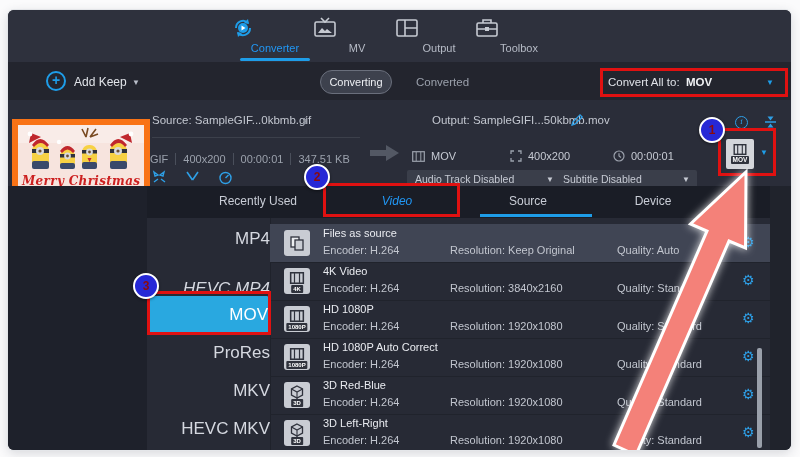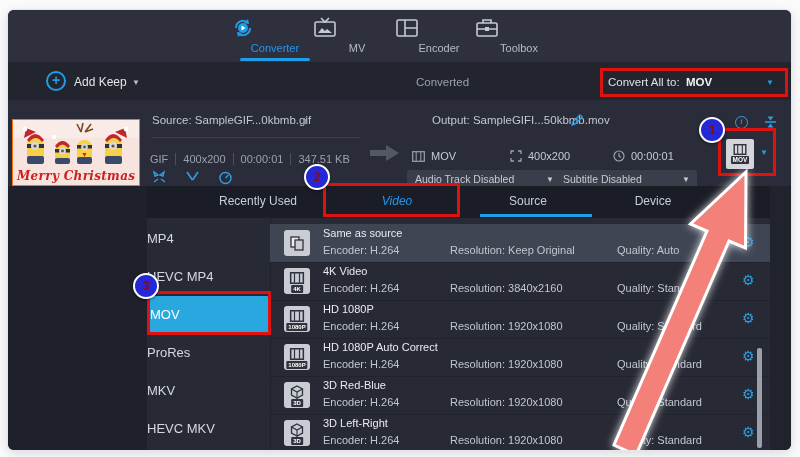"Encoder" span.nlab { text: Encoder -> Output }
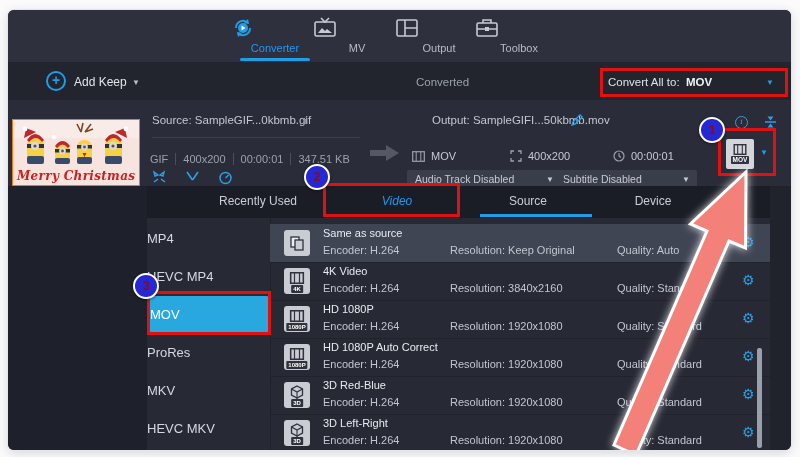"Converting" div.pill { html: none -> <div>Converting</div> }
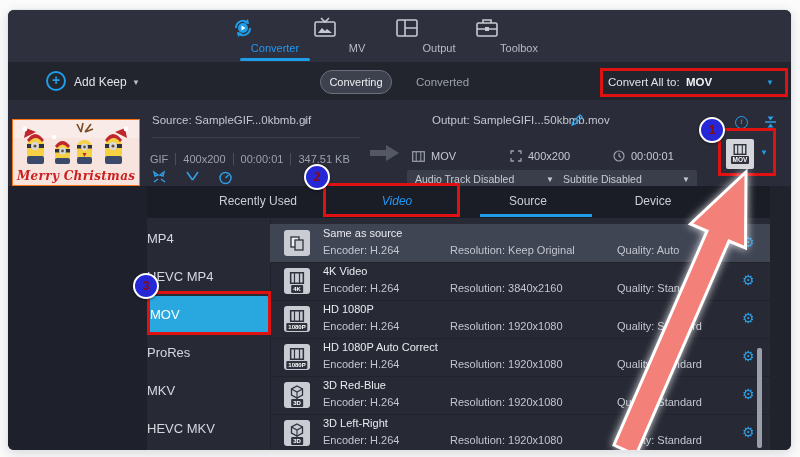"Merry Christmas" .thumb { border: 1px solid #f97316 -> 6px solid #f97316 }
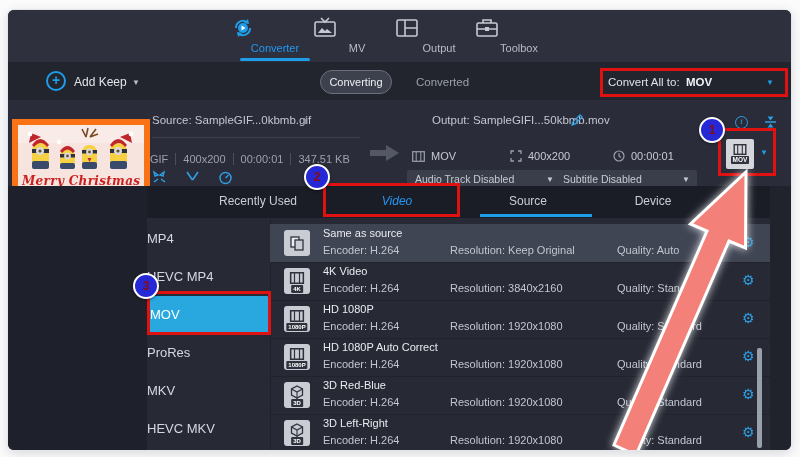"MP4" .sitem { font-size: 13px -> 17px; text-align: left -> right }
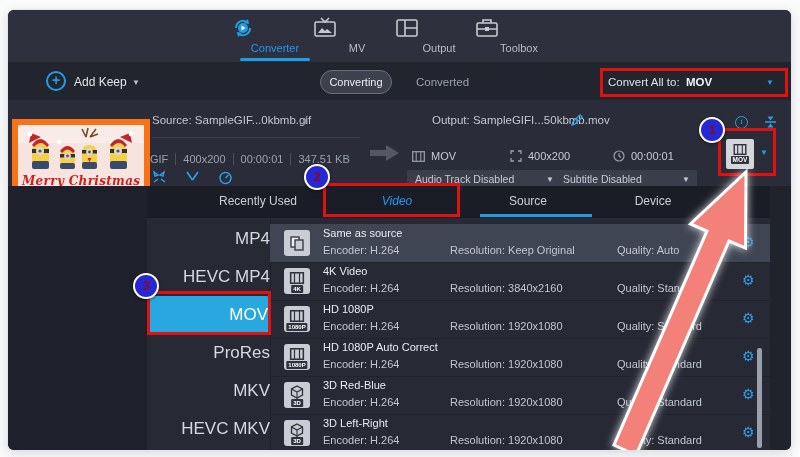"Same as source" span.ft { text: Same -> Files }
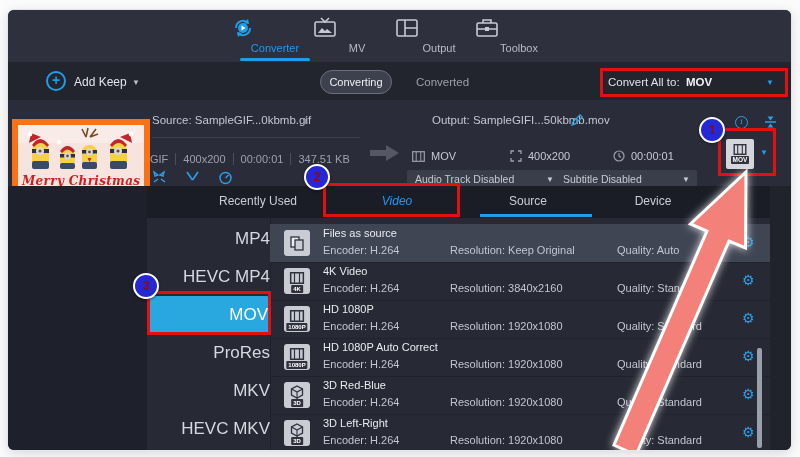"HEVC MP4" div.sitem { font-style: none -> italic; top: 248px -> 260px }
